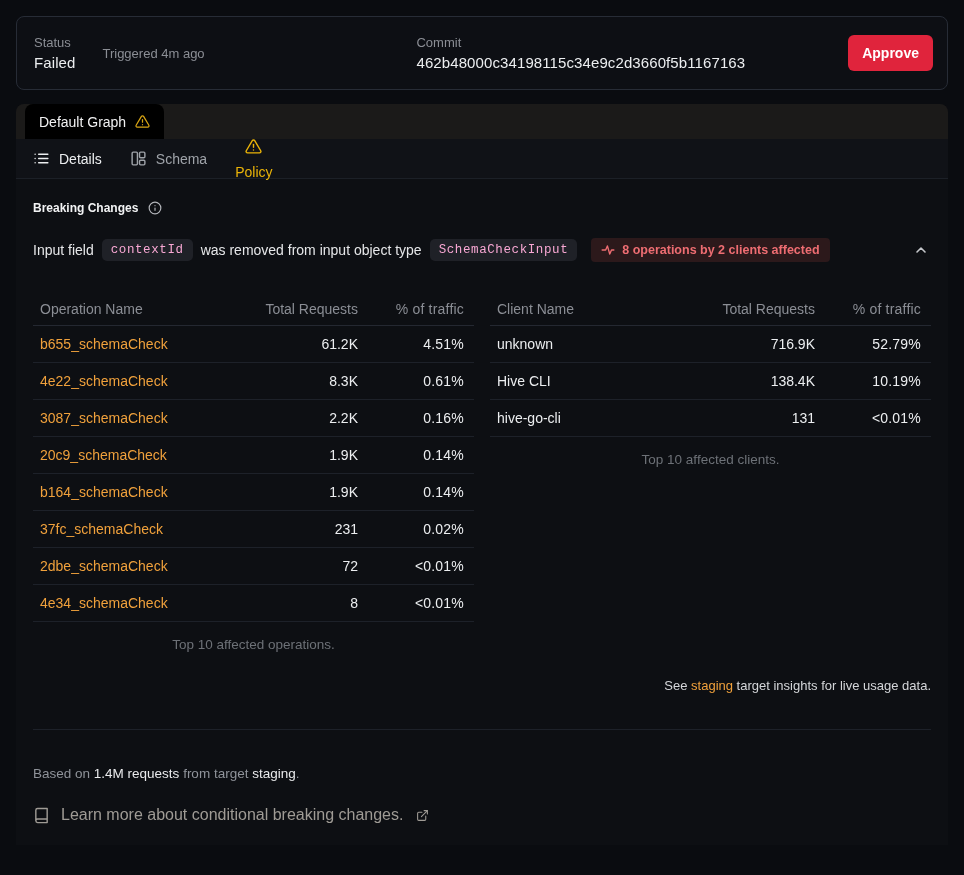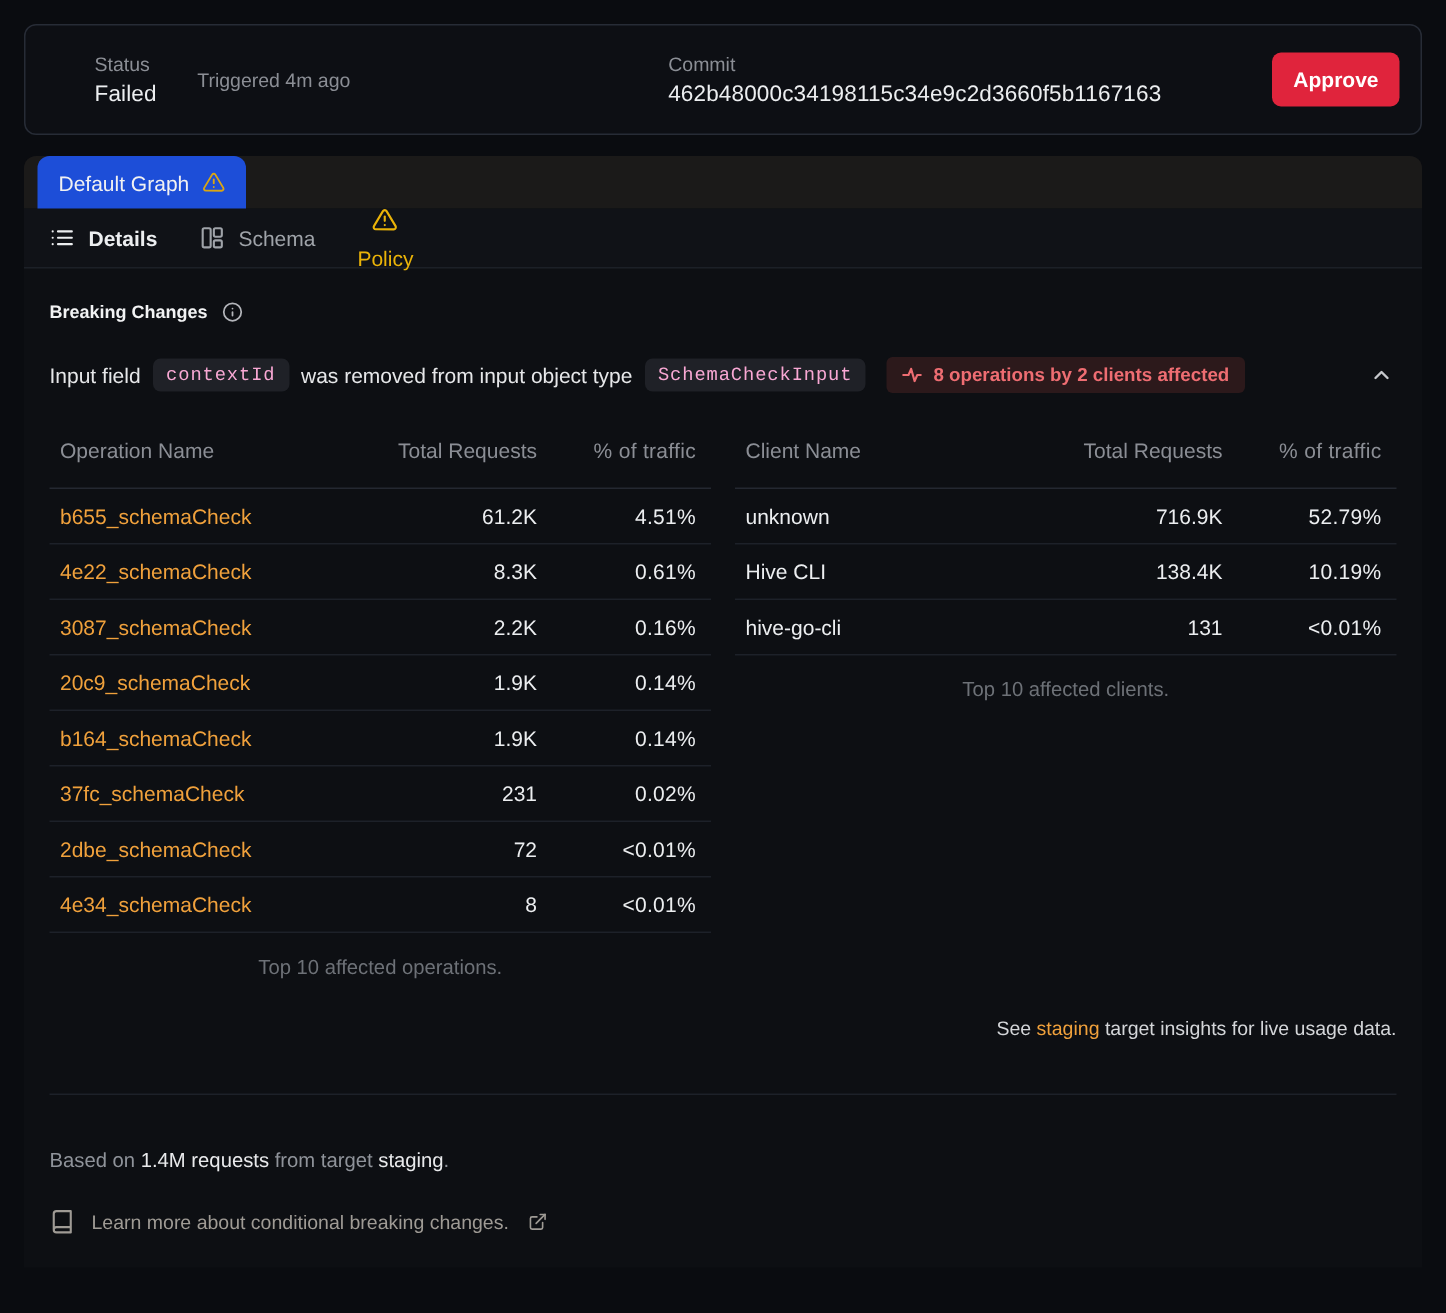"Status" .meta-status { margin-left: 29px -> none }
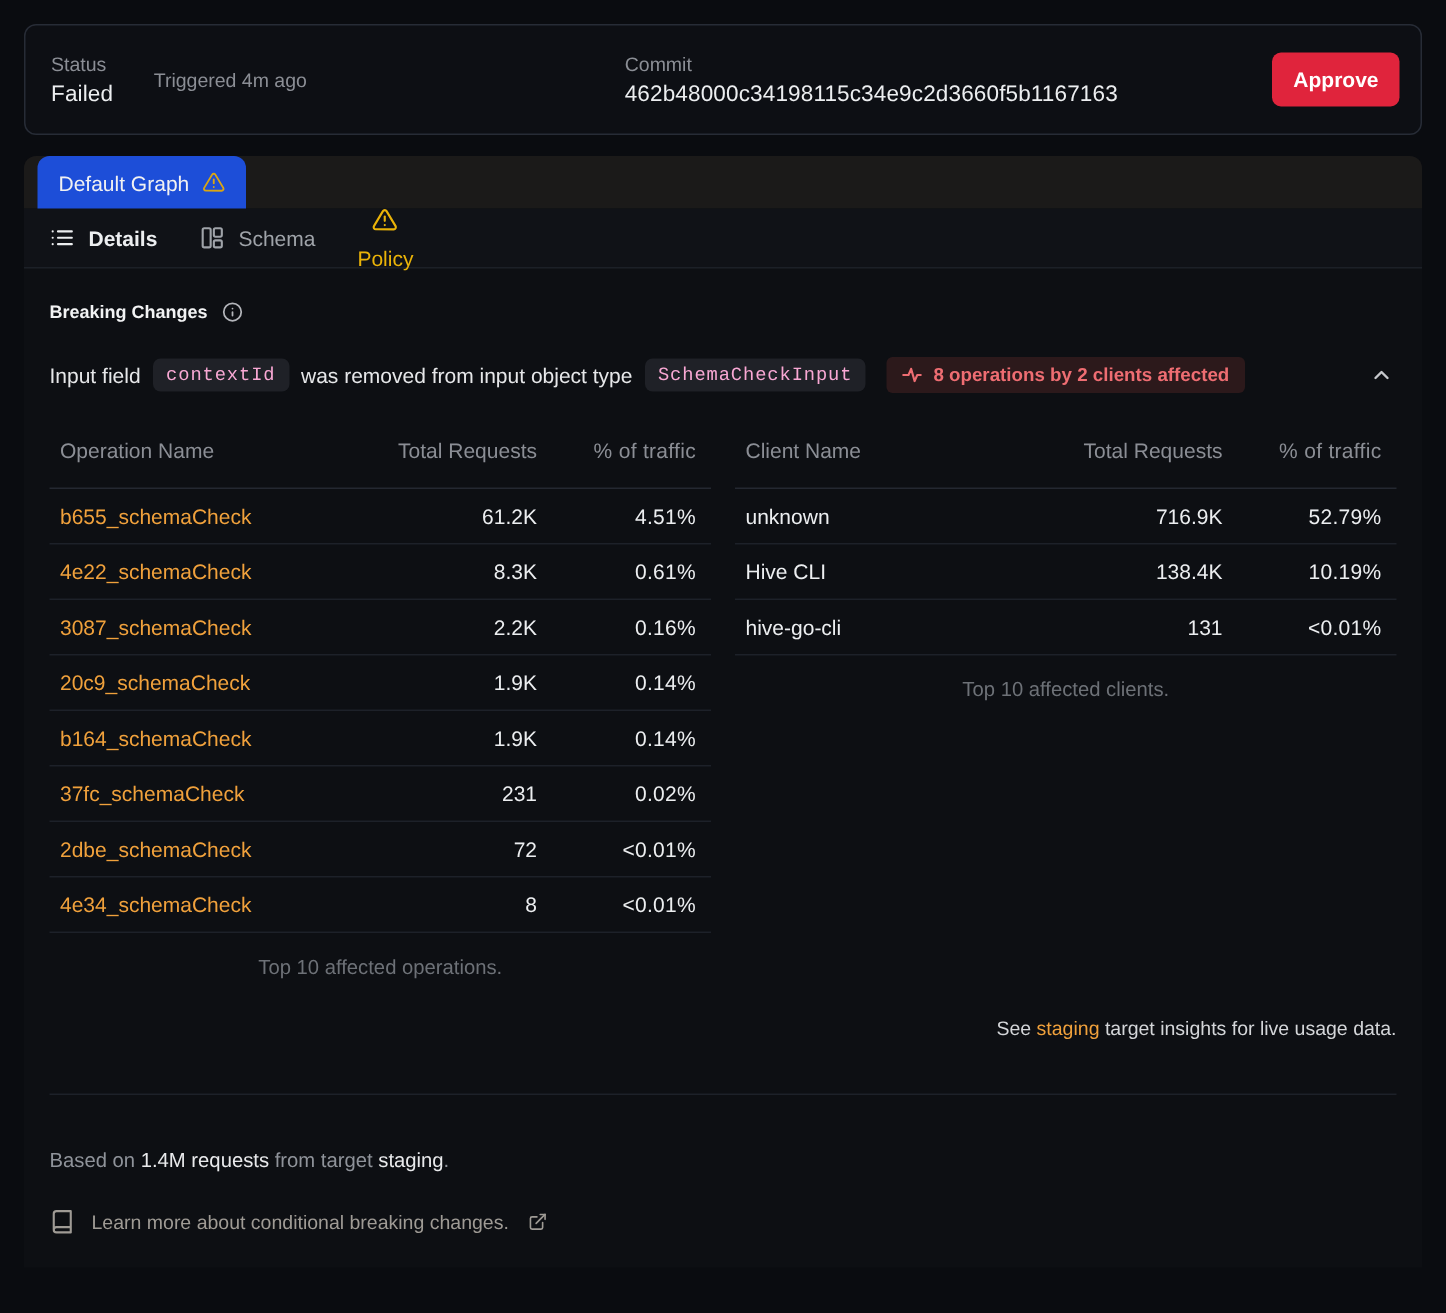"Default Graph" .graph-tab { background: #1d4ed8 -> #000000 }
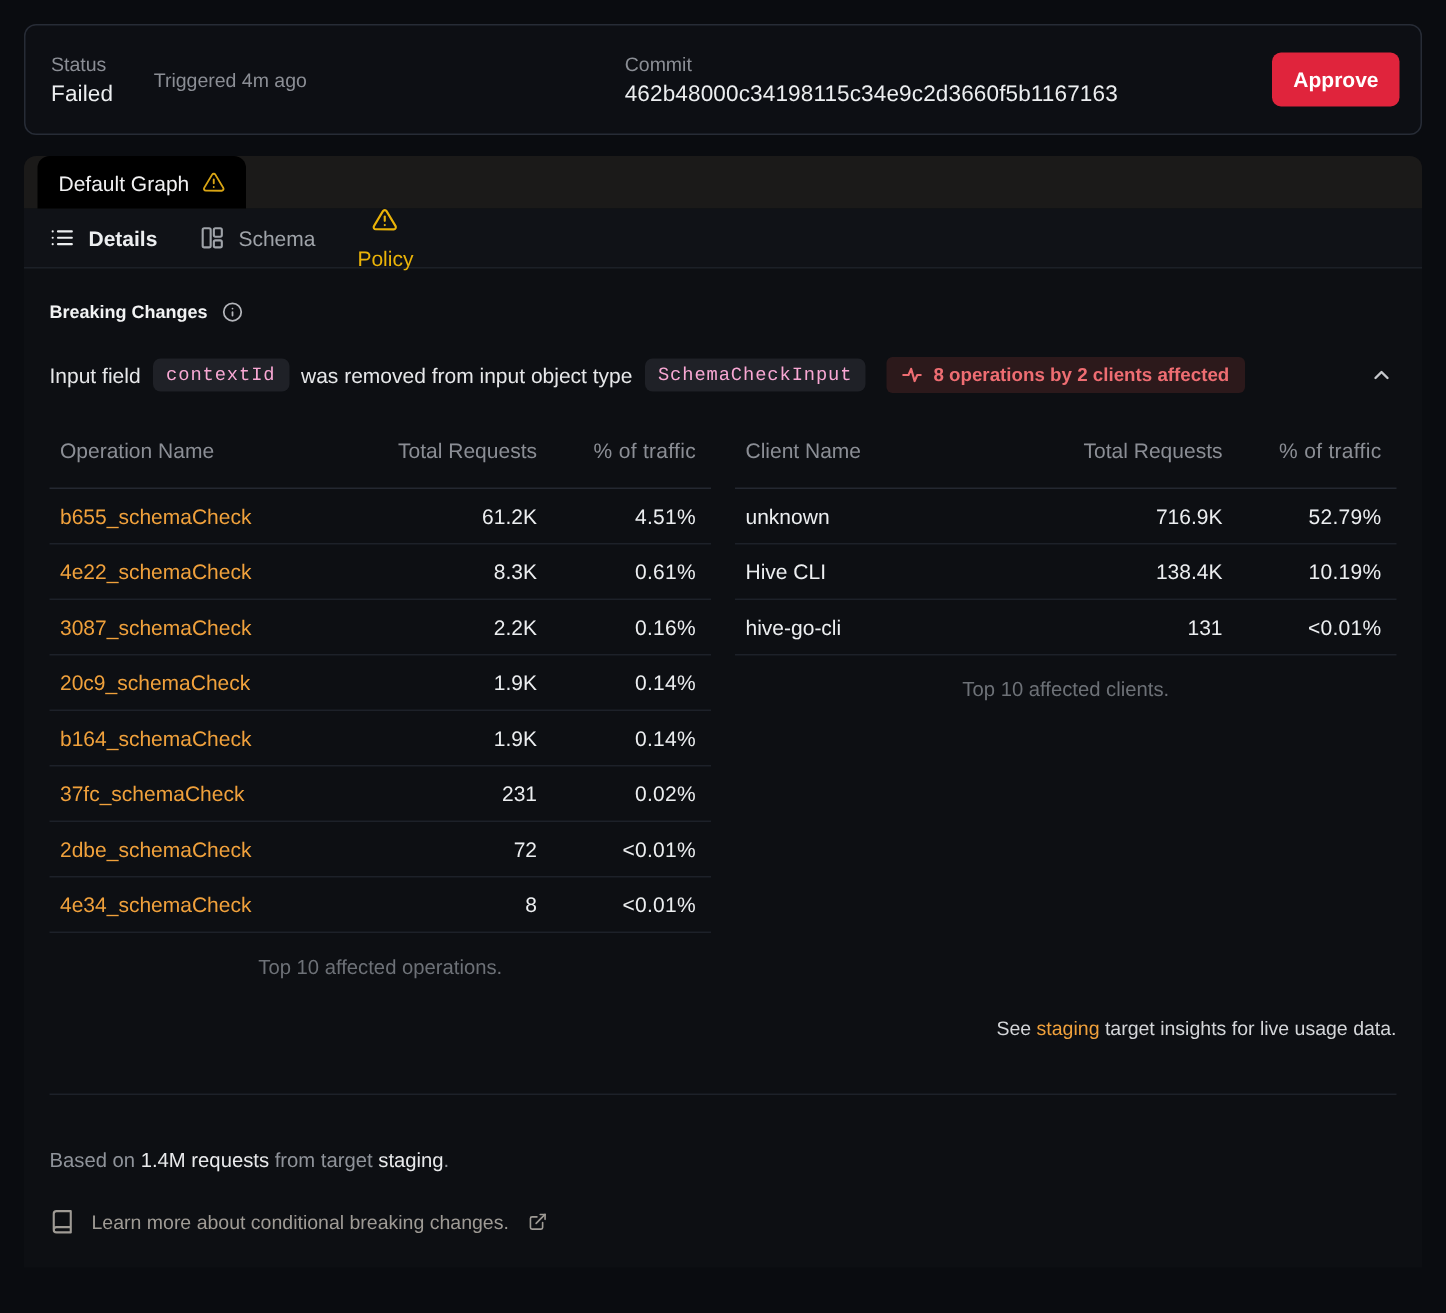"Details" .nav-details { font-weight: 700 -> 400 }
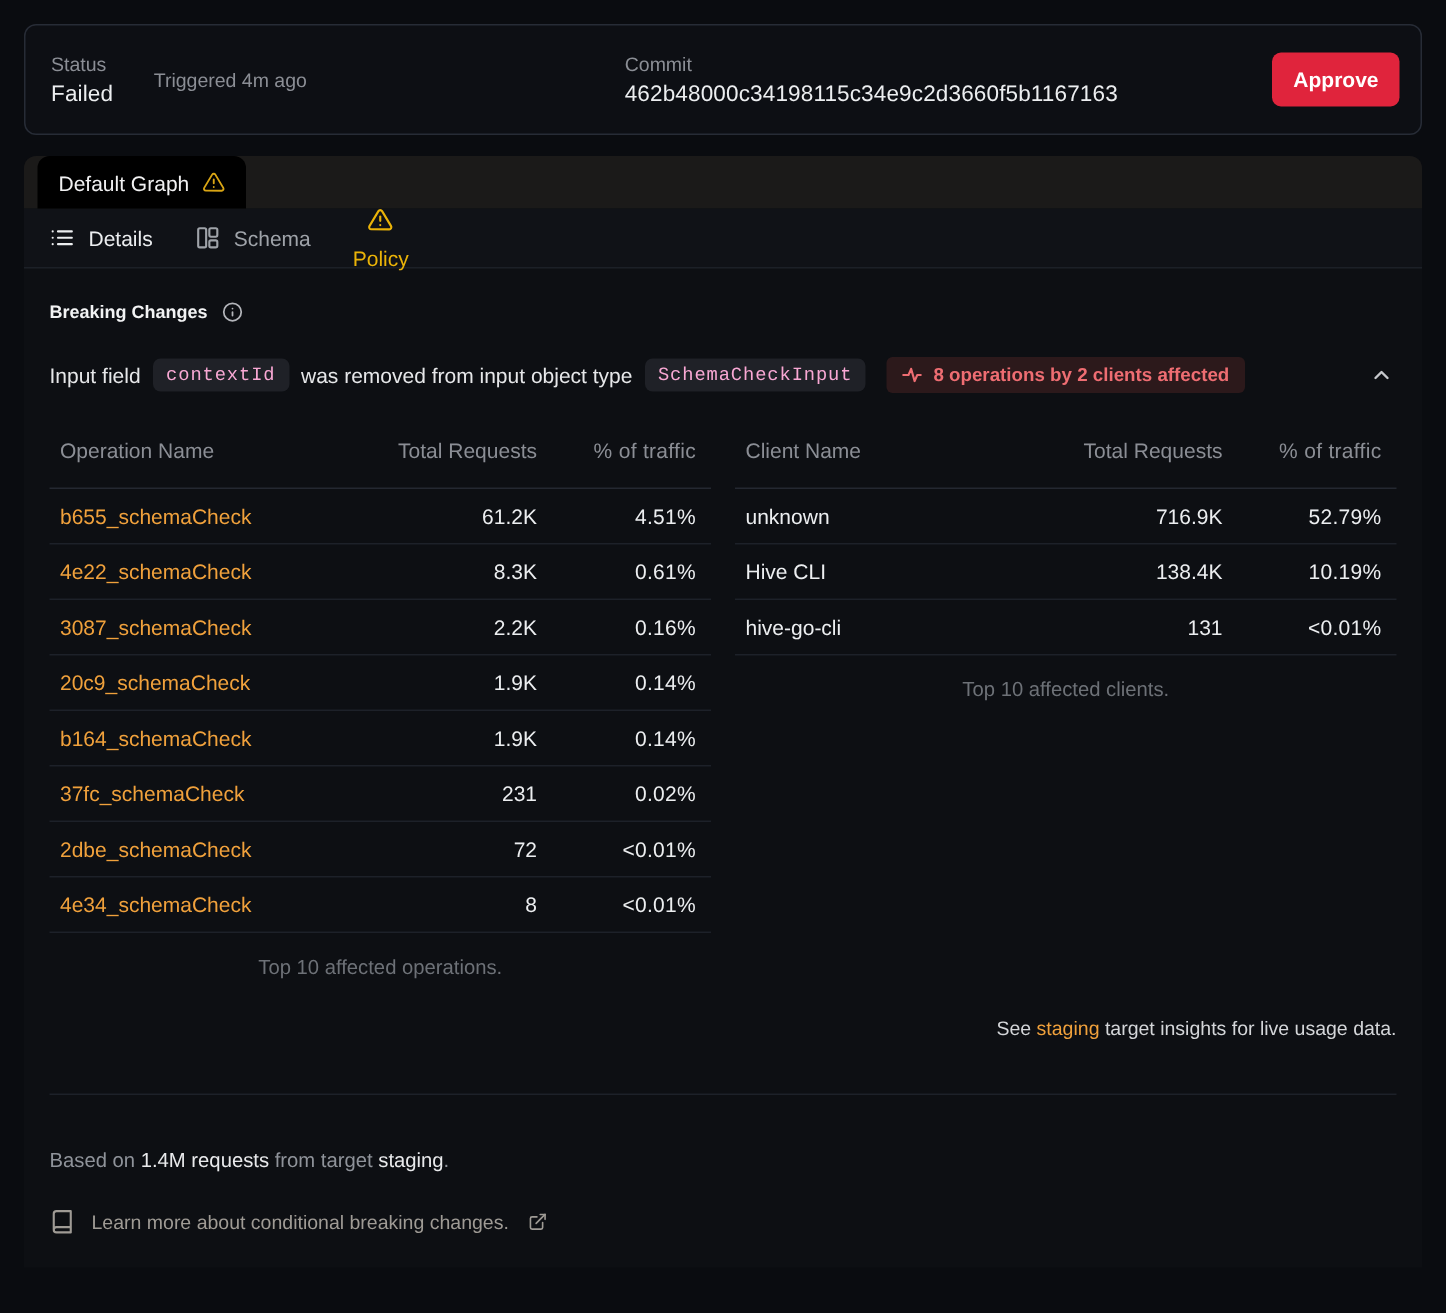"Operation Name" .t-head { align-items: flex-start -> center }
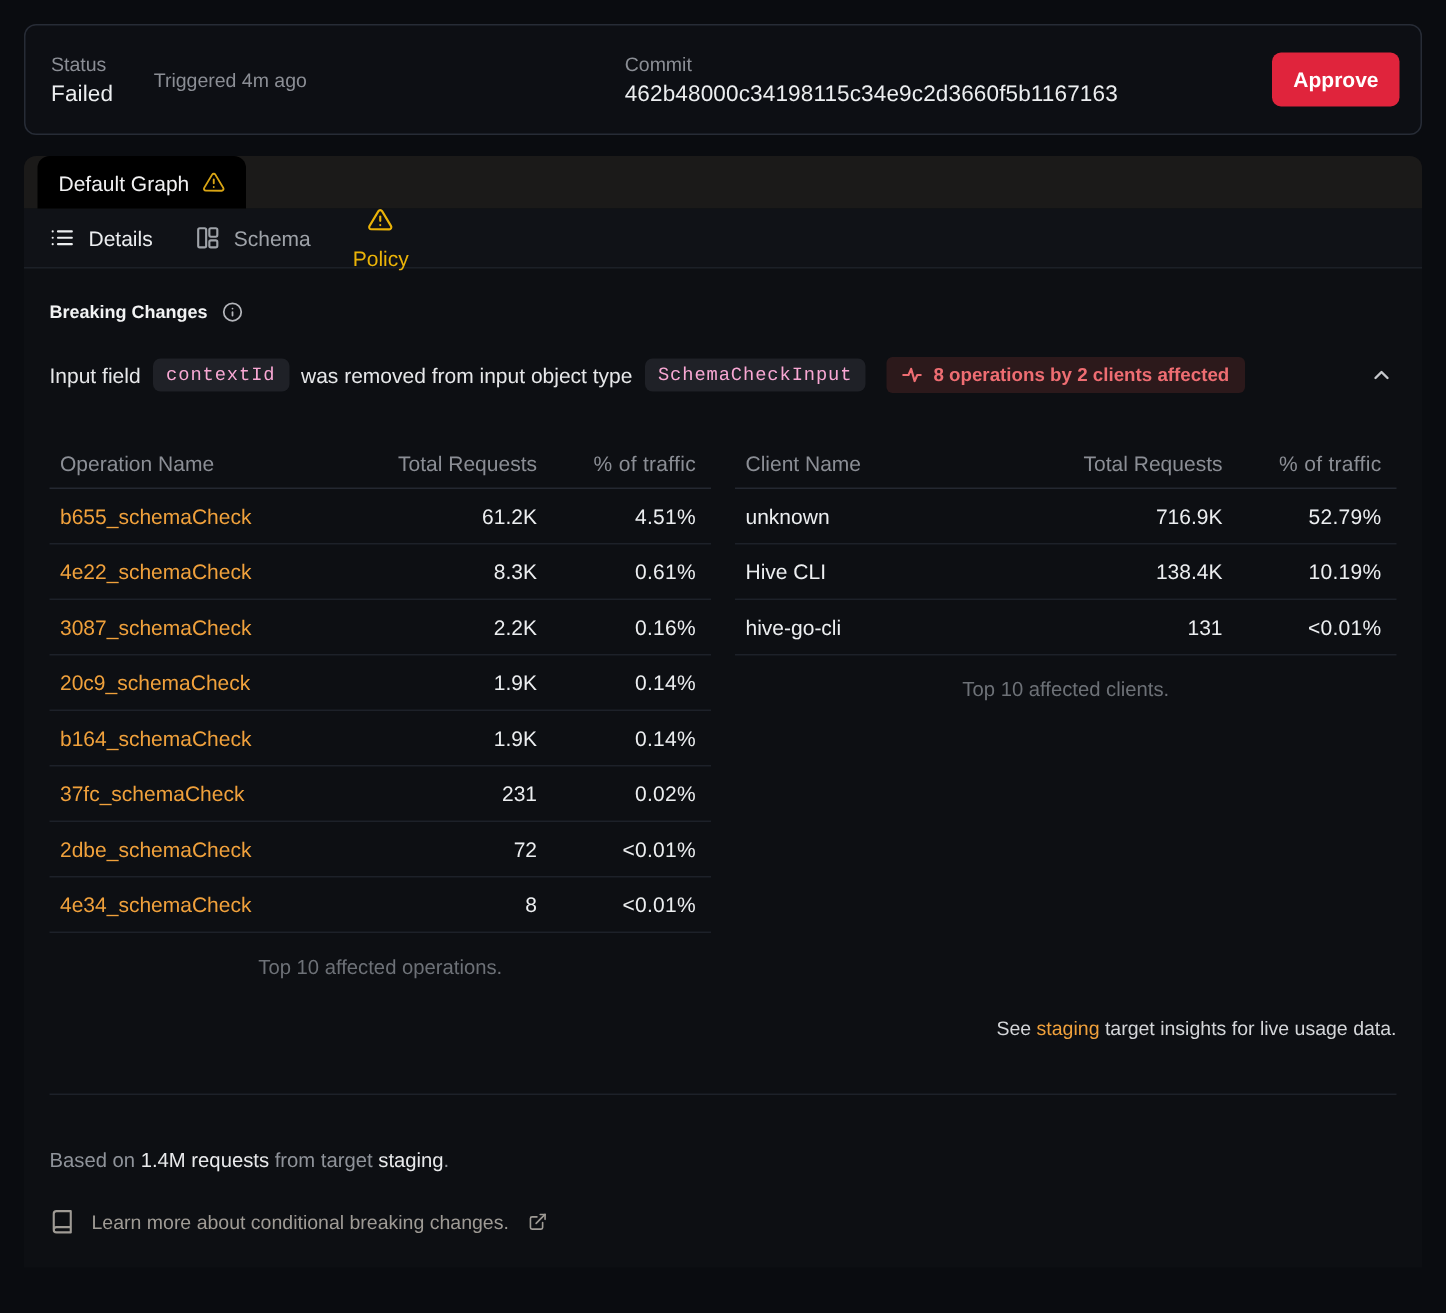"Learn more about conditional breaking" .learn-row { font-size: 13px -> 16px }
